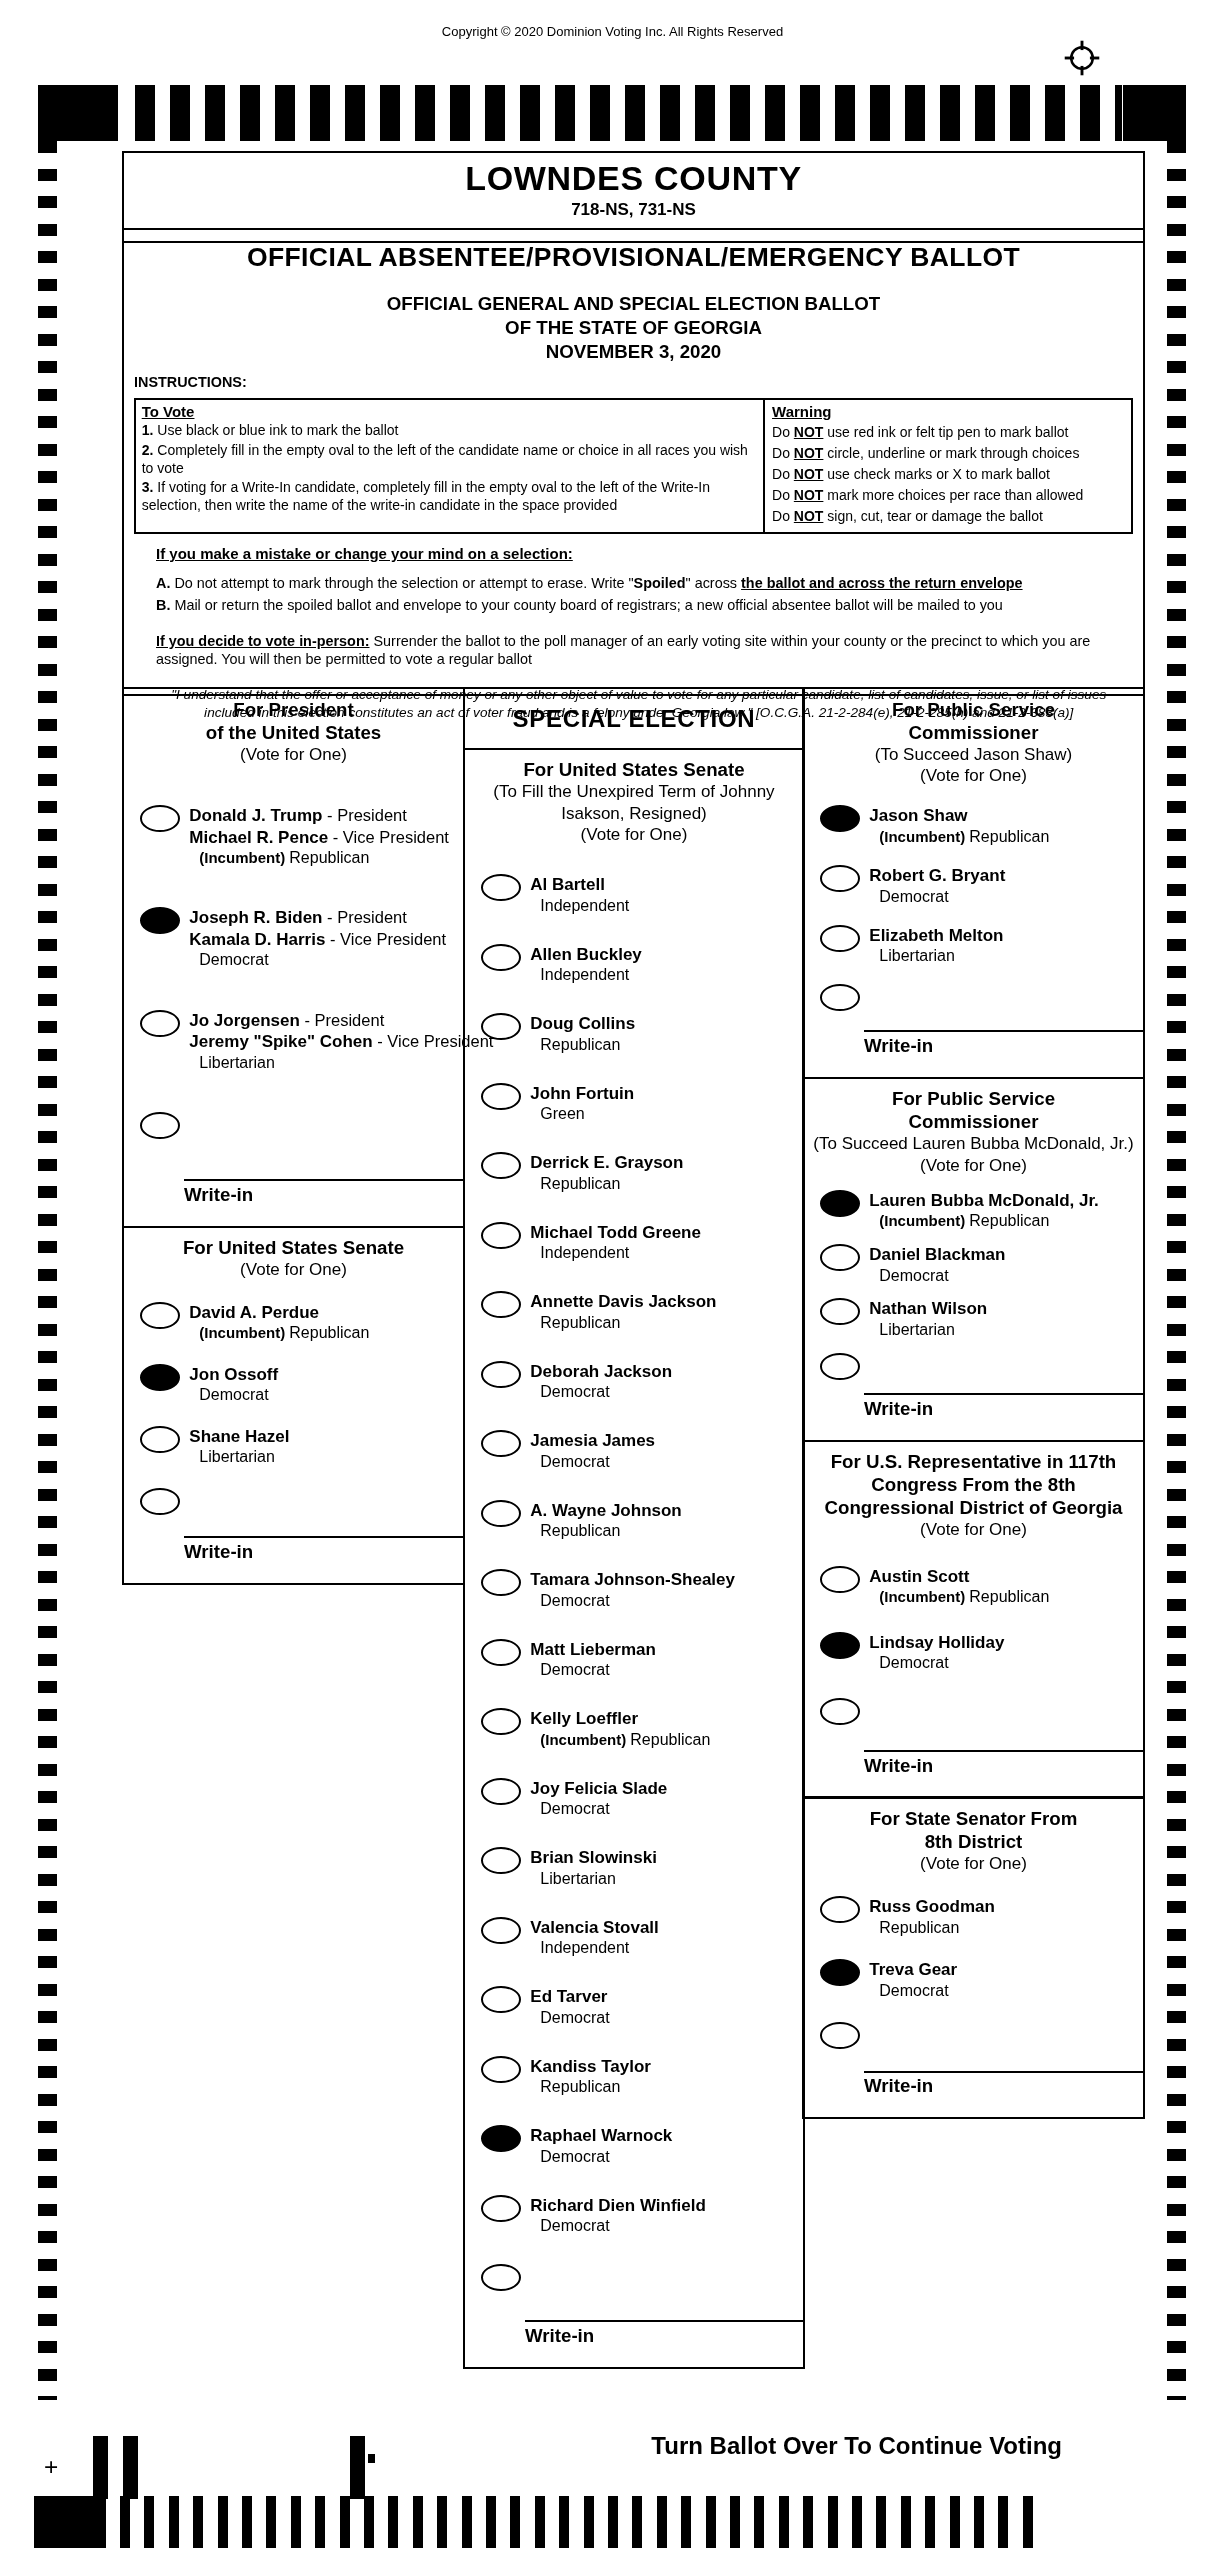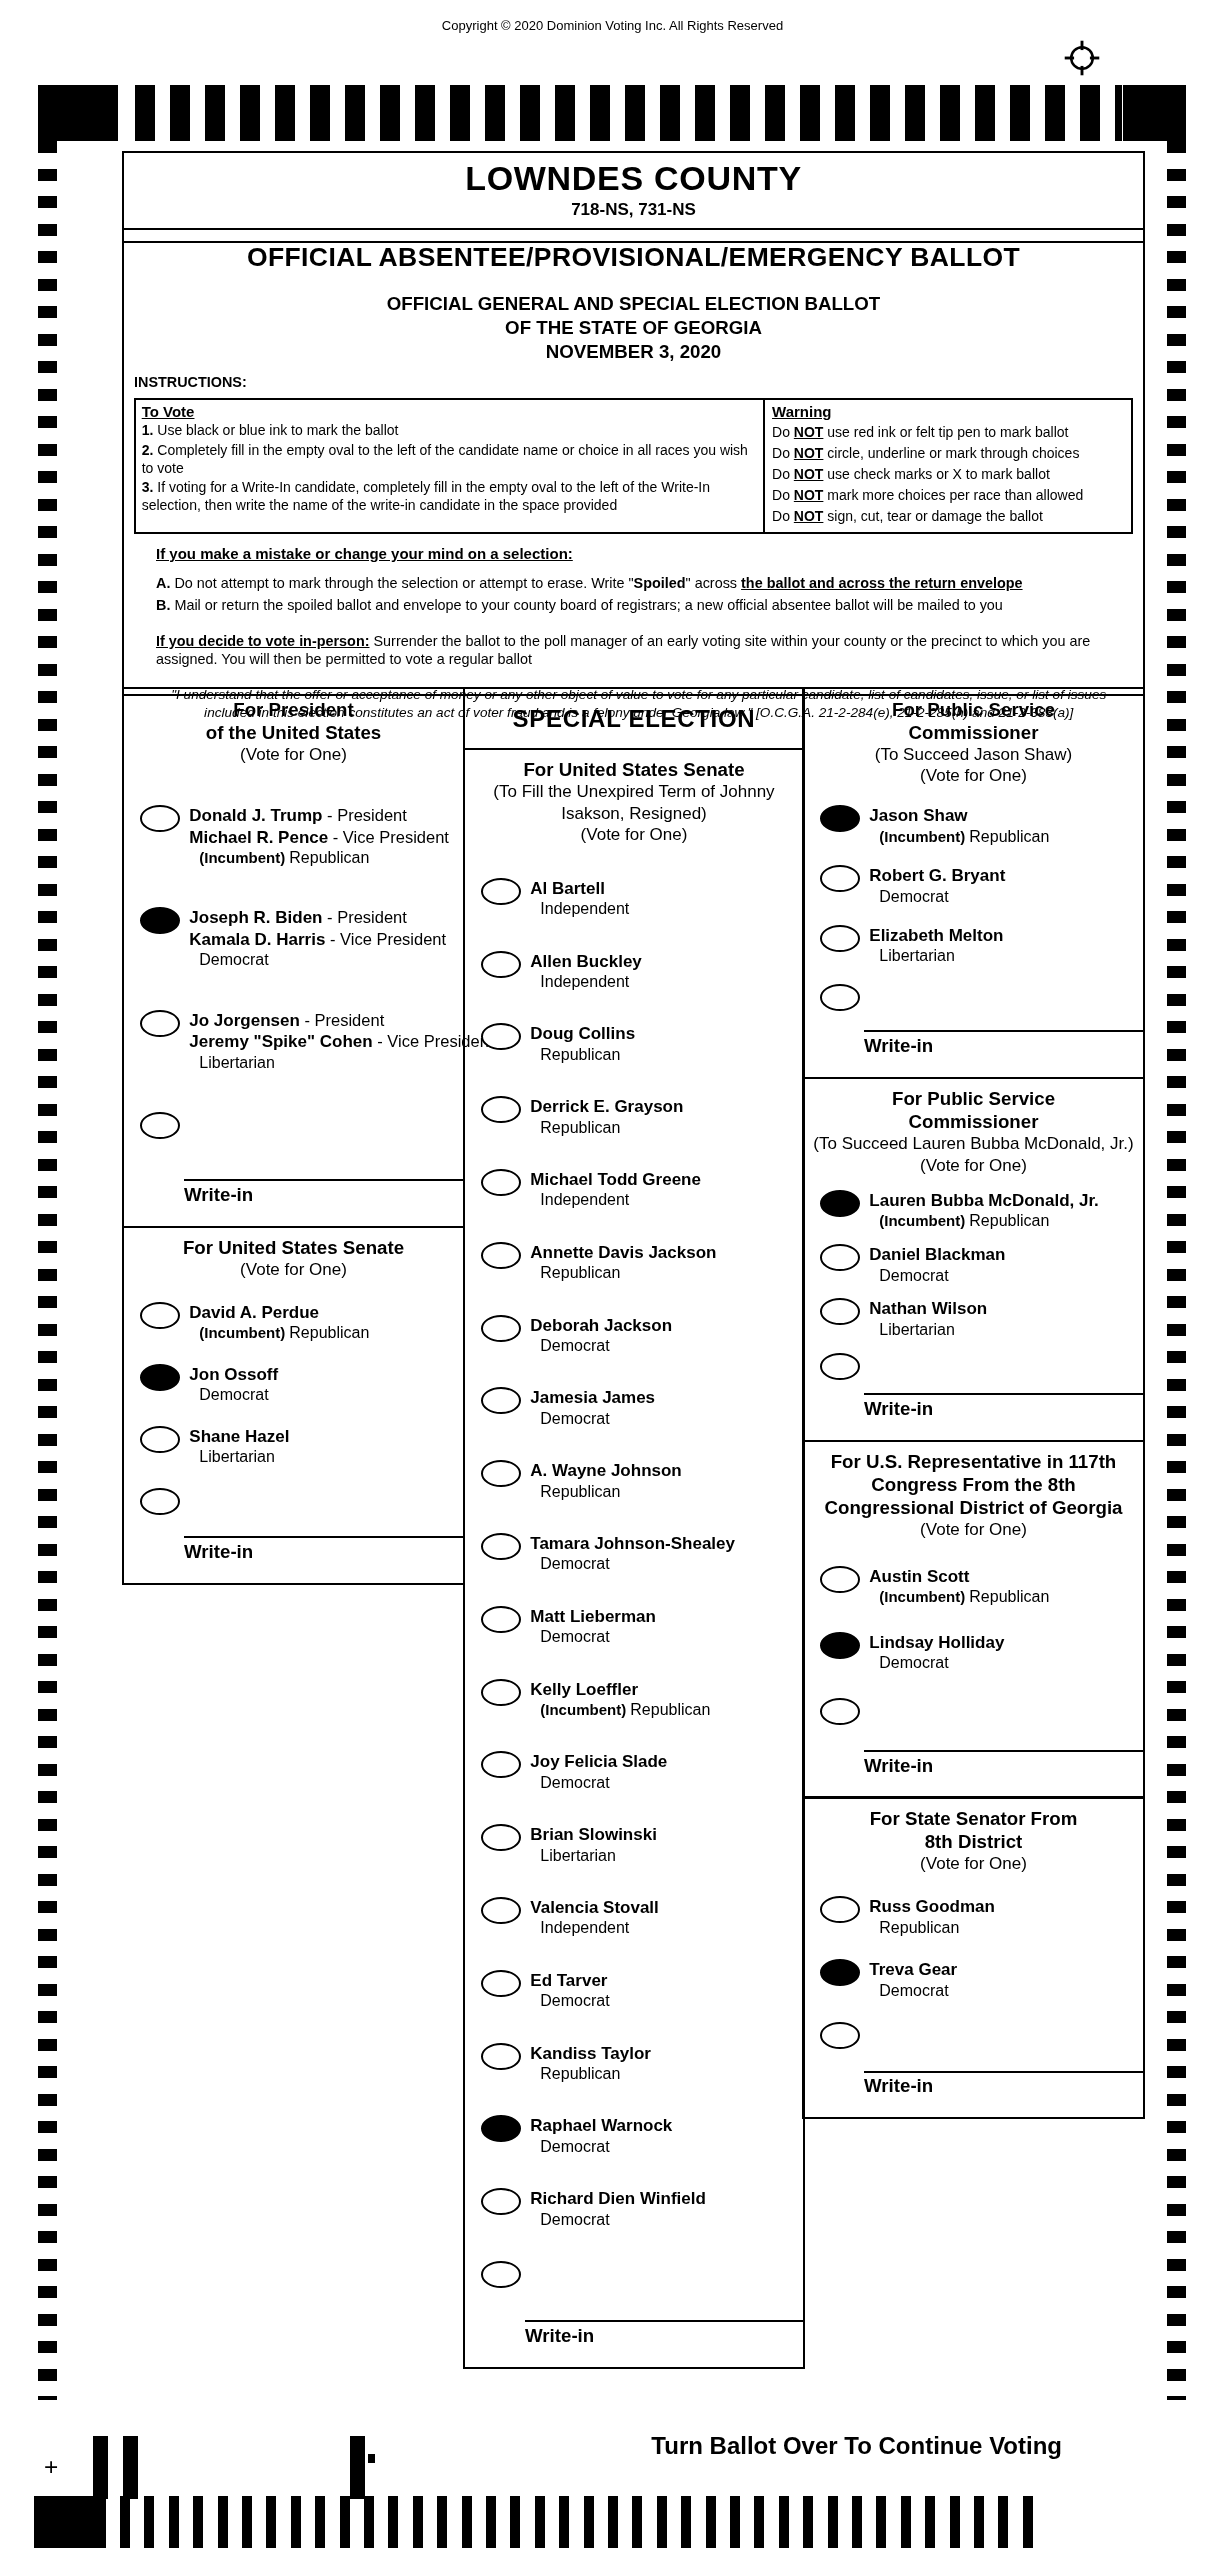"Copyright © 2020 Dominion Voting" .copyright { top: 18px -> 24px }
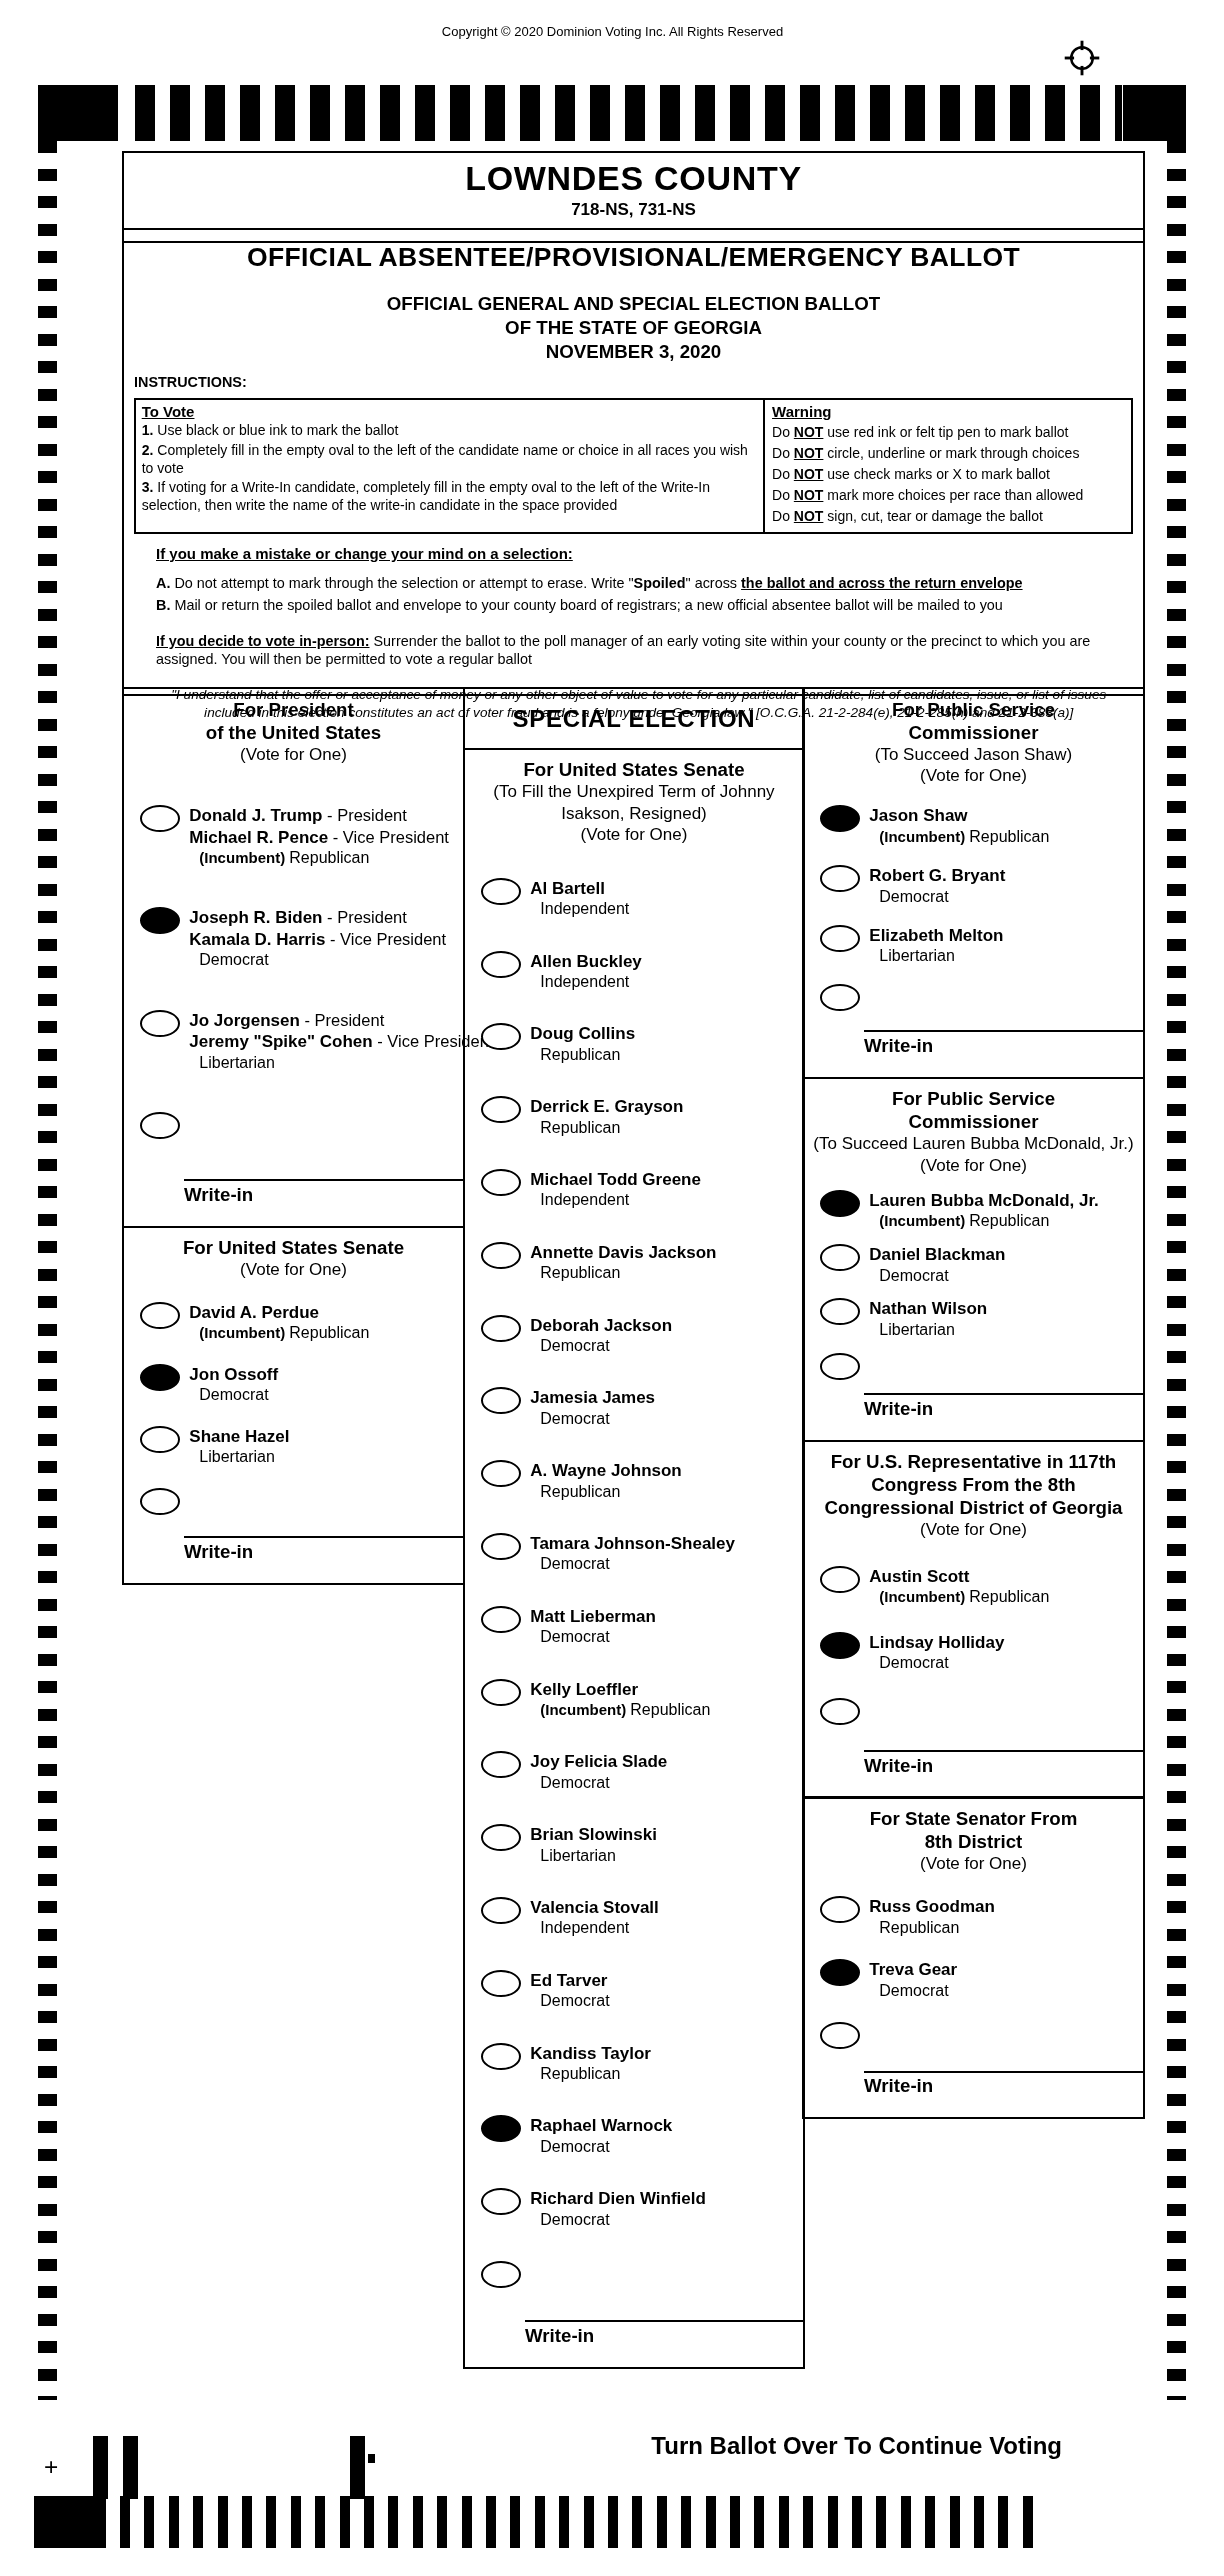"John Fortuin" div.cand { html: none -> <div> <span></span> <div> <div><span>John Fortuin</span></div> <div><span>Green</span></div> </div> </div> }
